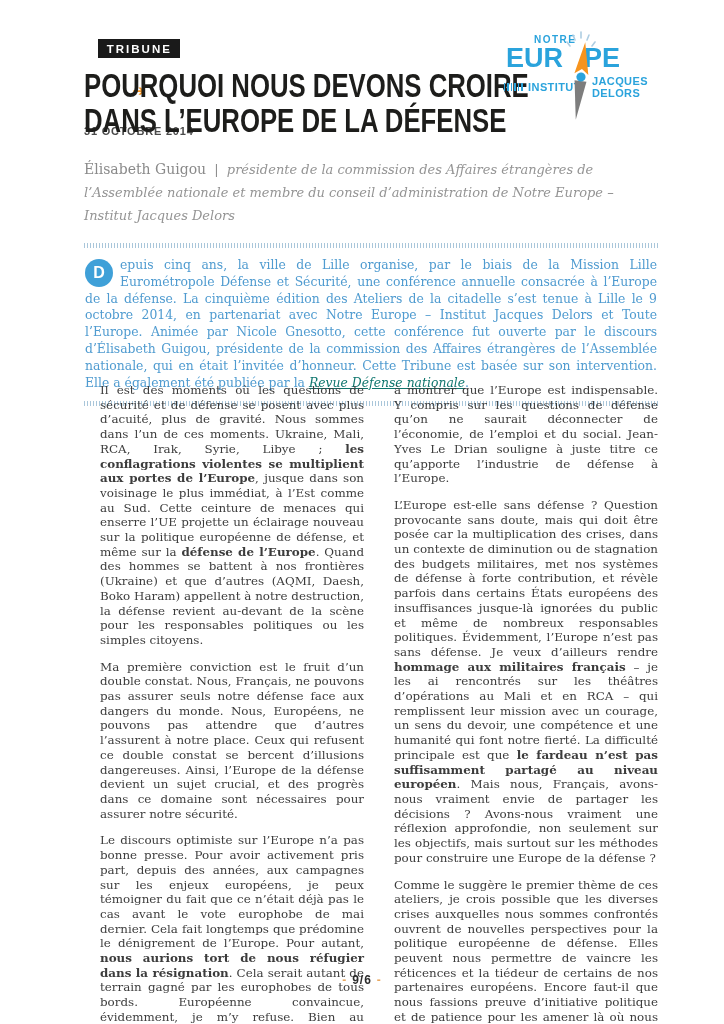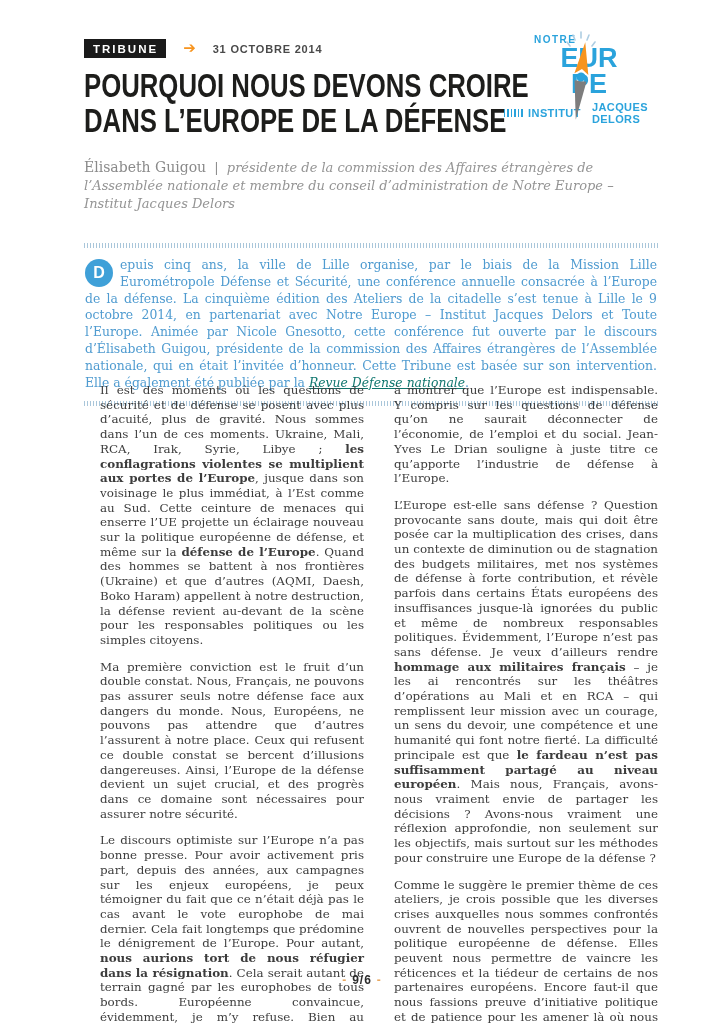"TRIBUNE" .header-row { flex-direction: none -> column; gap: 17px -> 26px }
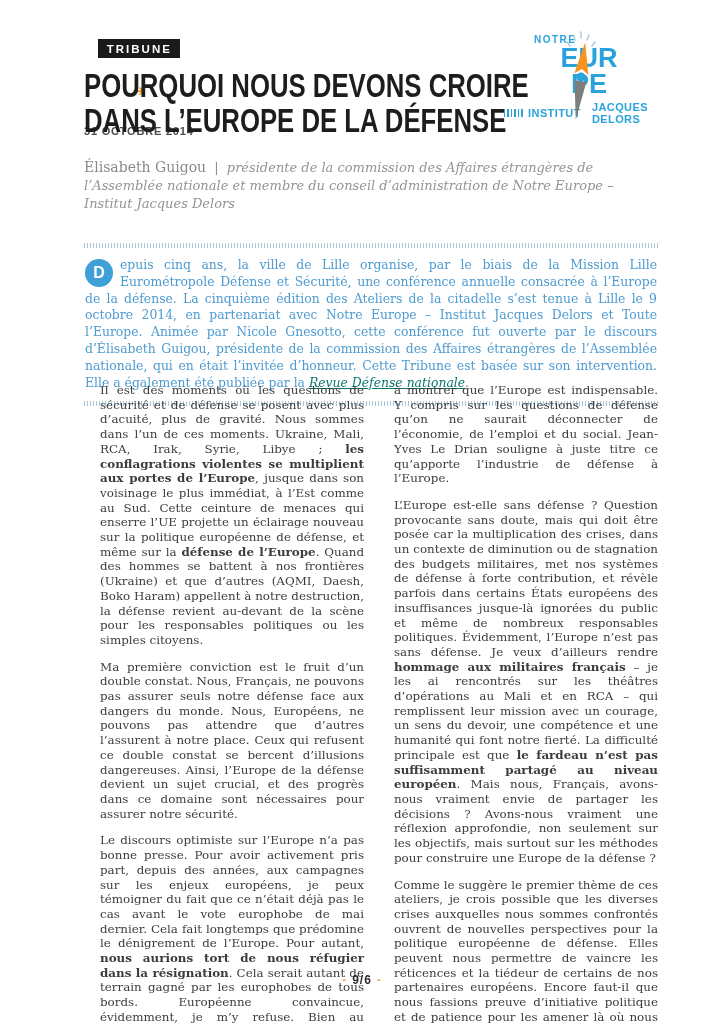"EUR" .logo-big { flex-direction: column -> none }
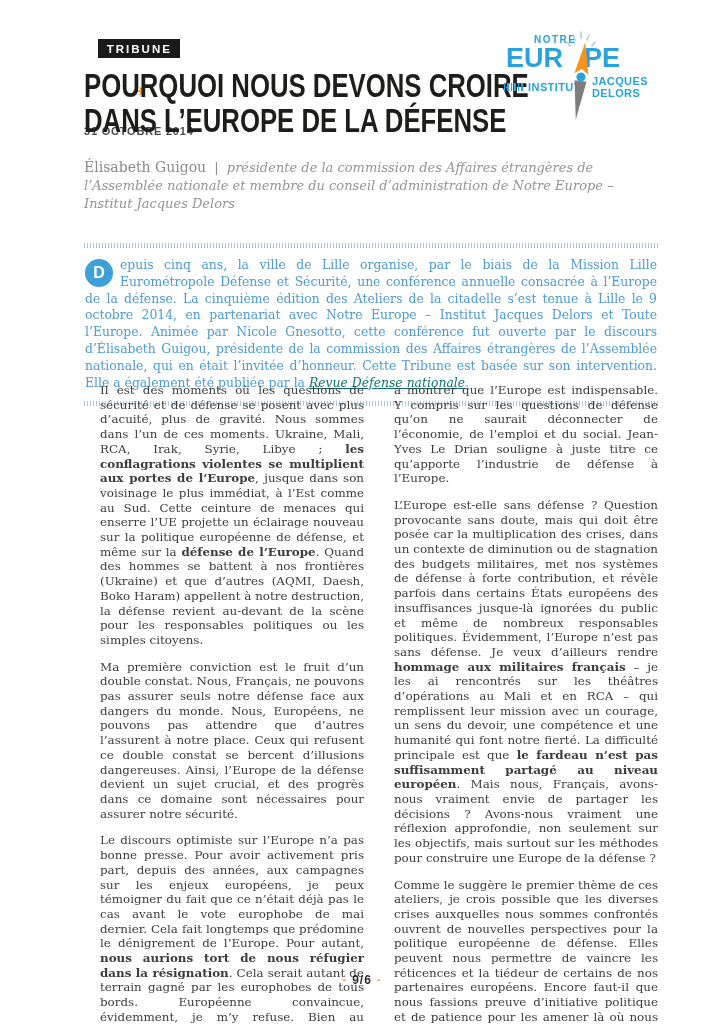"Élisabeth Guigou | présidente de" .author { line-height: 18px -> 23px }
